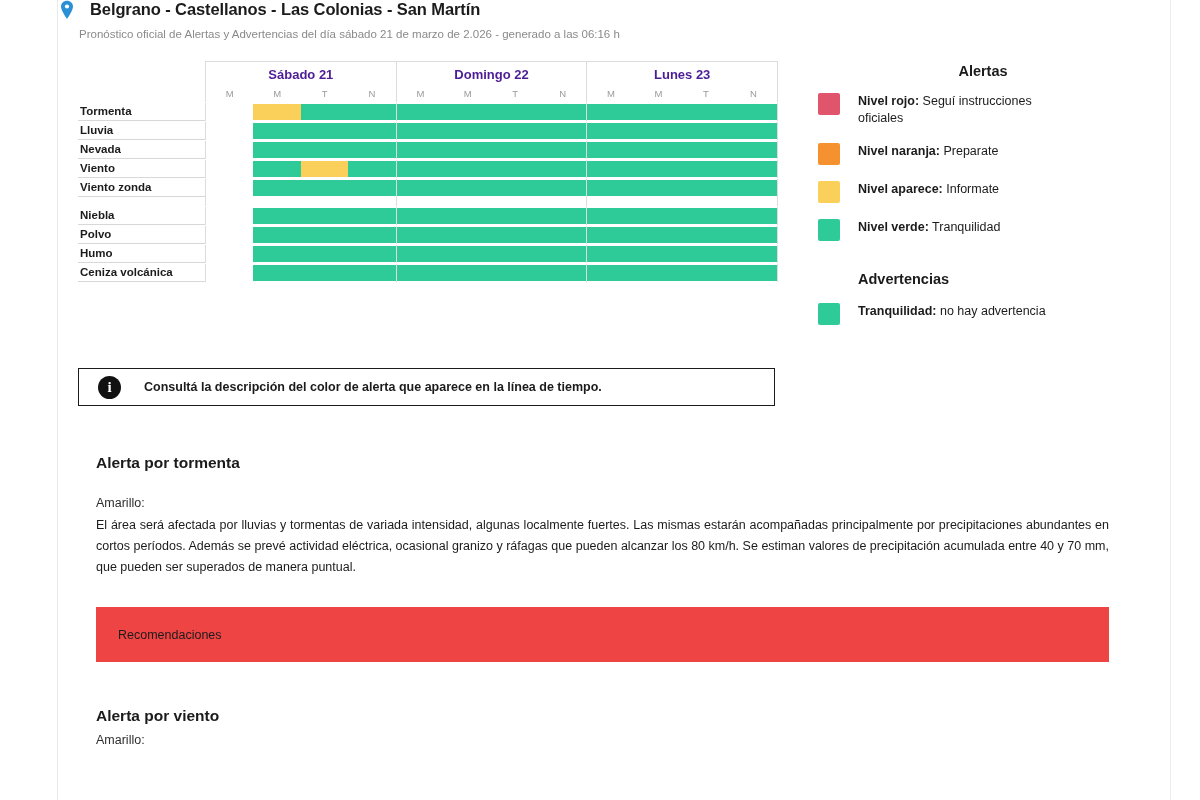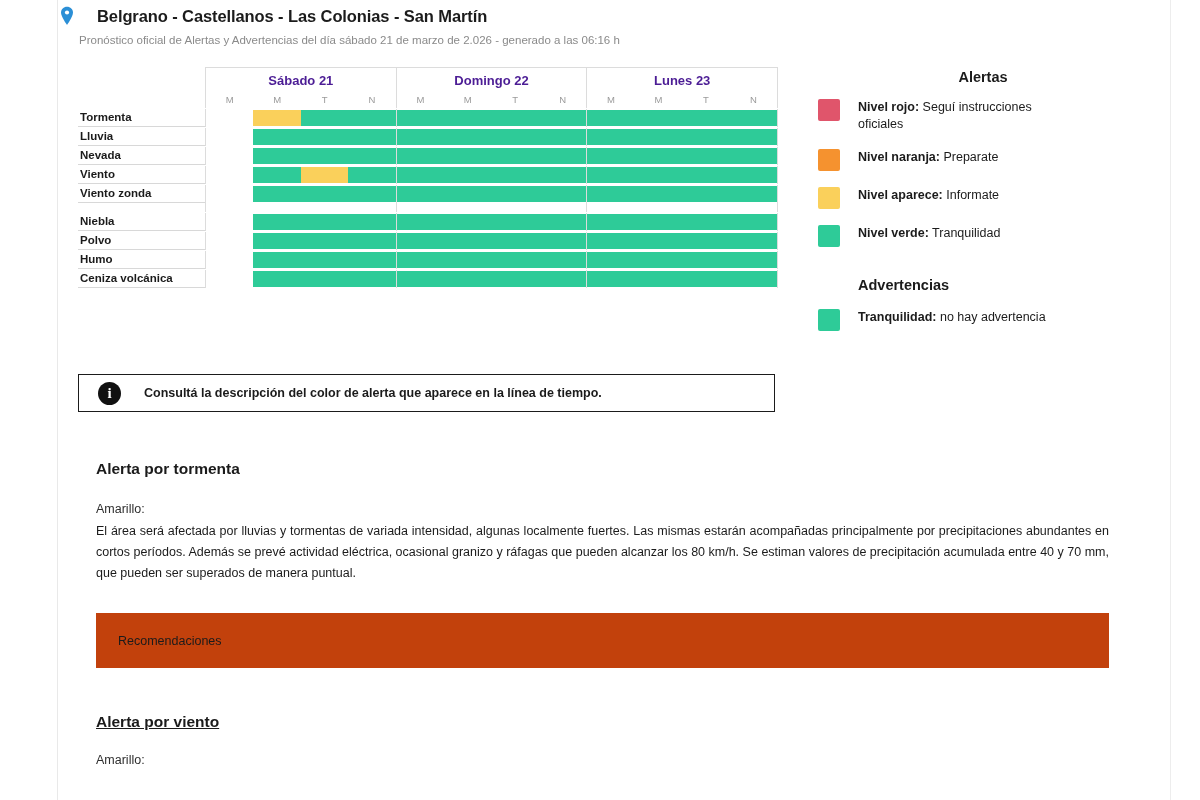"Belgrano - Castellanos - Las" .title-row { align-items: flex-end -> flex-start; gap: 23px -> 16px; padding-top: 6px -> none }
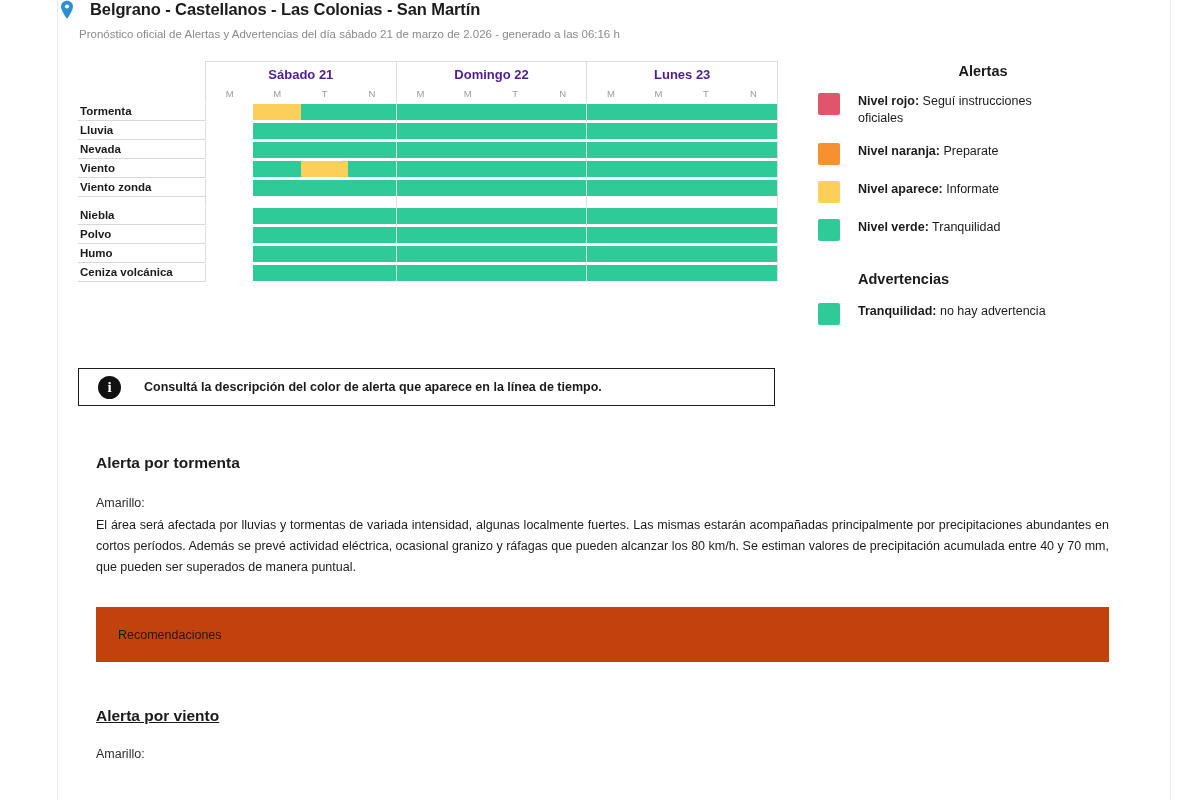"Recomendaciones" .reco { background: #c2410c -> #ef4444 }
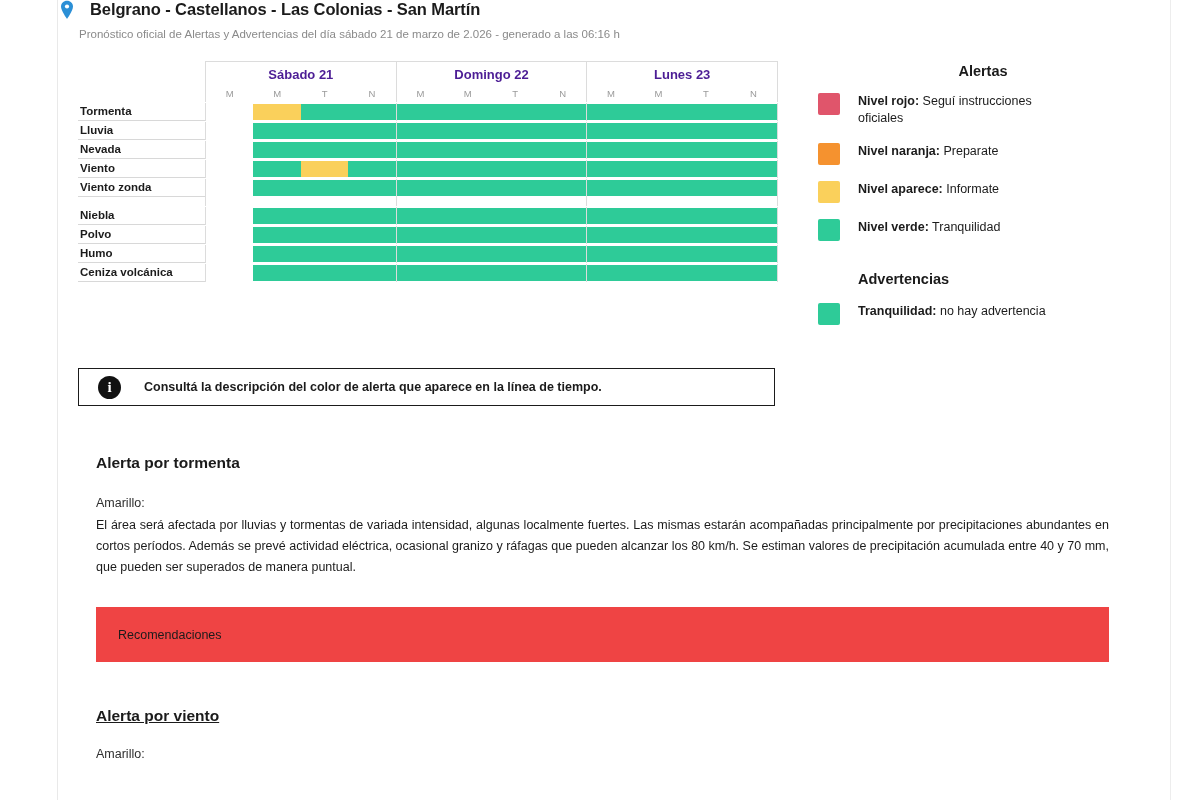"Alerta por viento" .section.second h2 { margin-bottom: 22px -> 8px; text-decoration: underline -> none }
